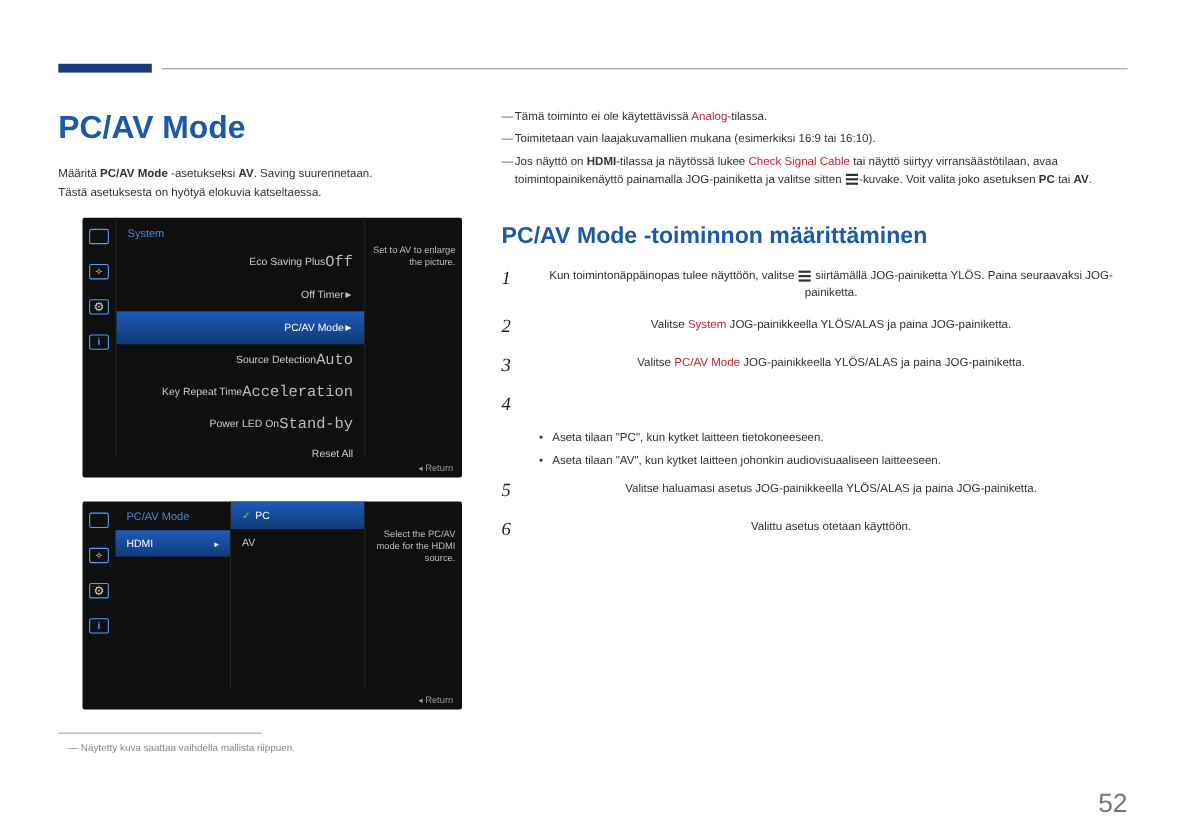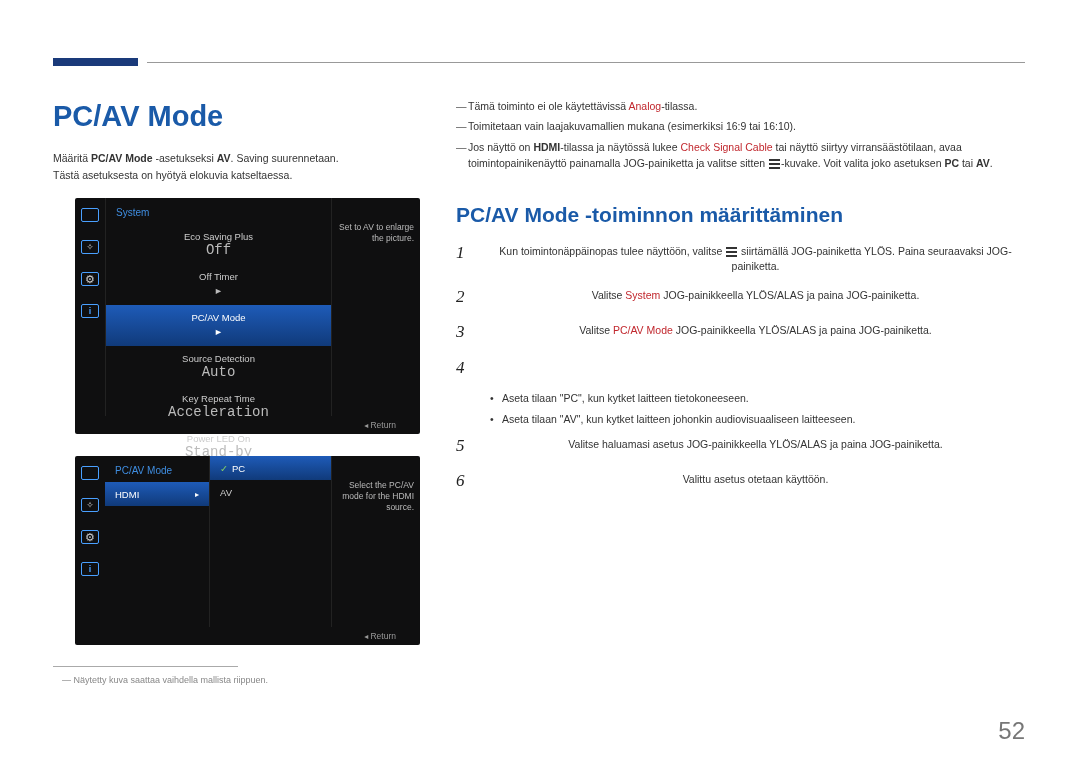"Eco Saving Plus" .osd-row { flex-direction: column -> none; justify-content: space-between -> flex-end }
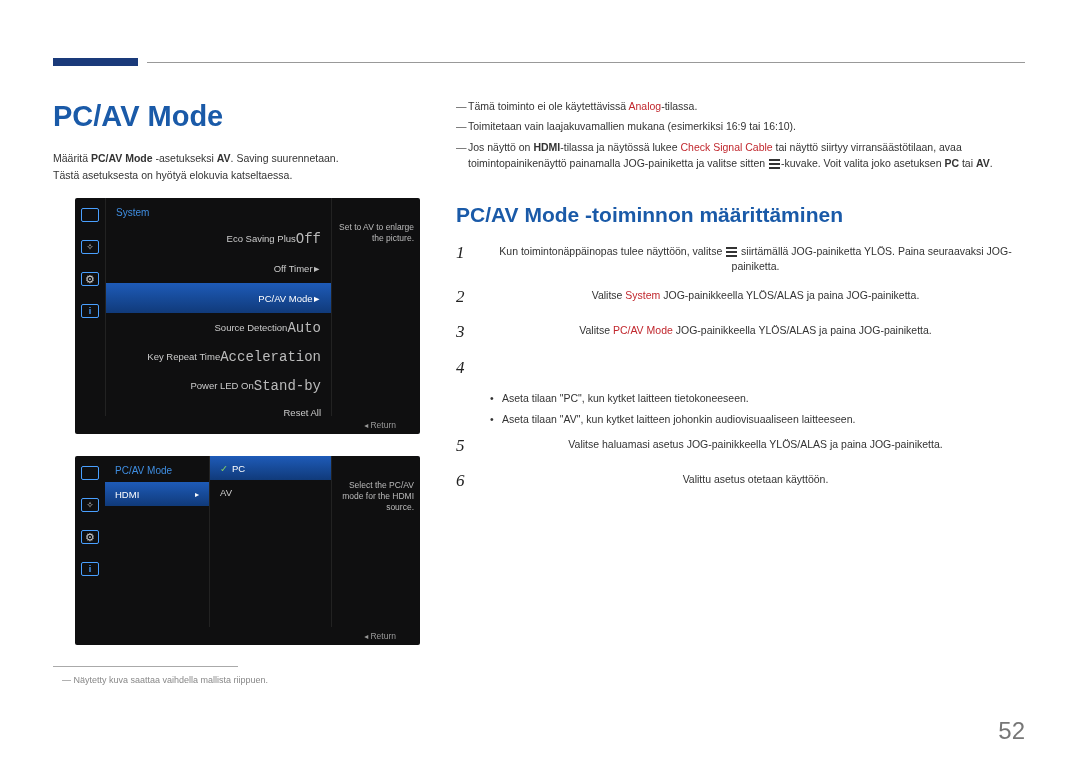"Return" .osd-footer { padding: 0 24px -> 0 8px }
